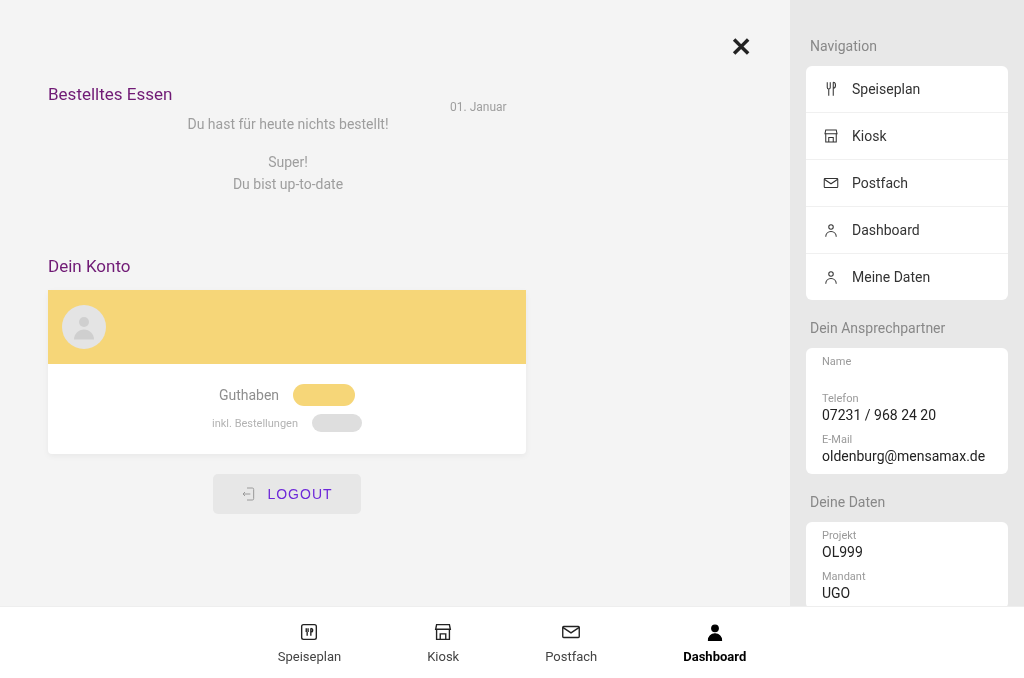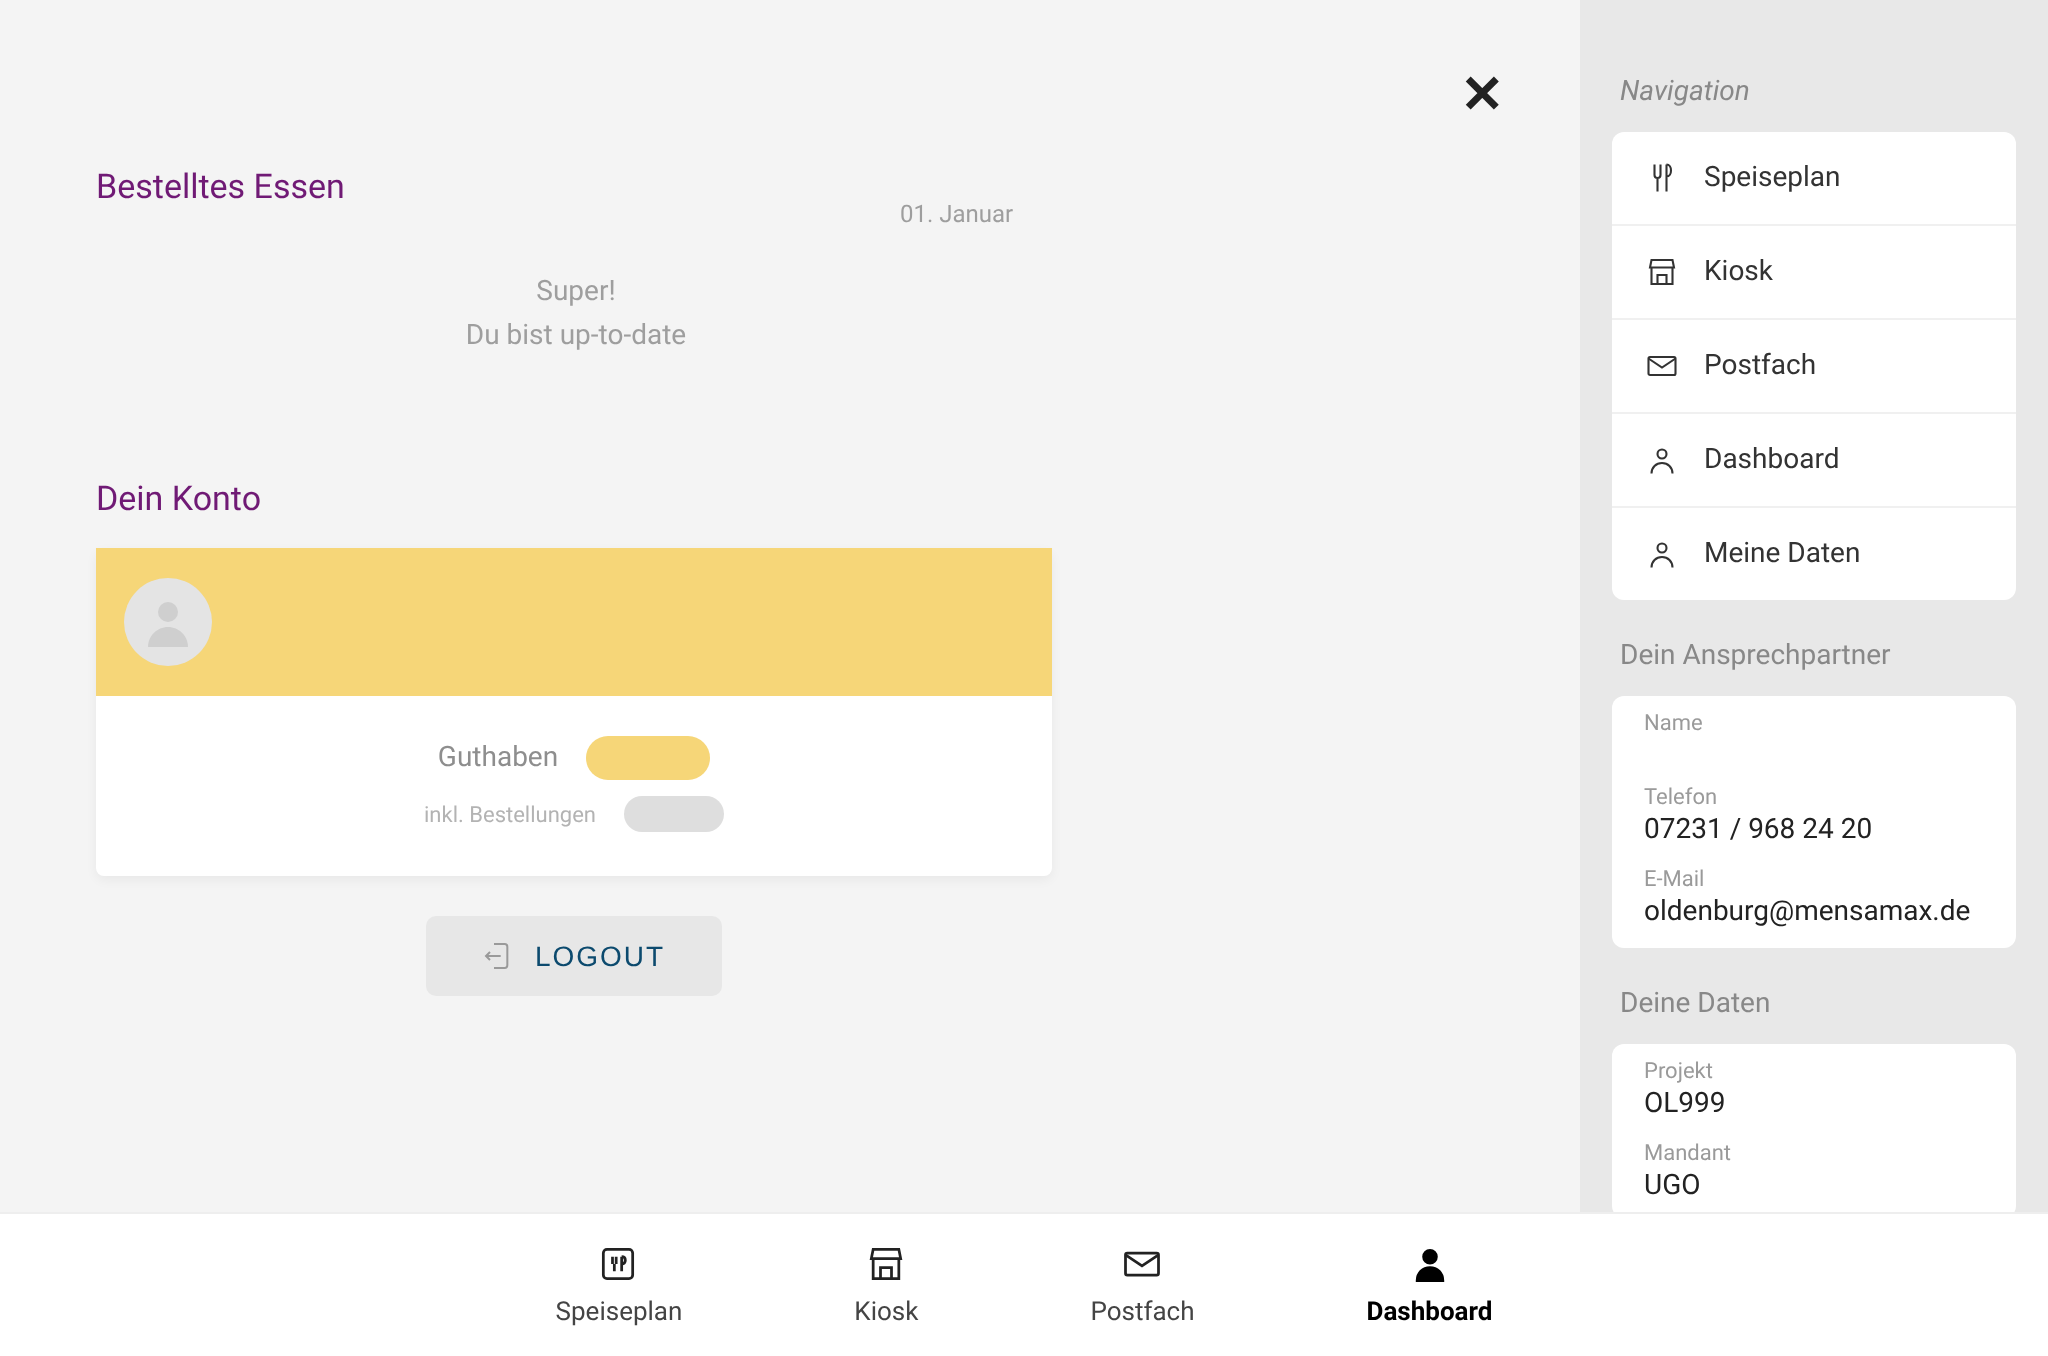"Navigation" .side-heading.first { font-style: italic -> none }
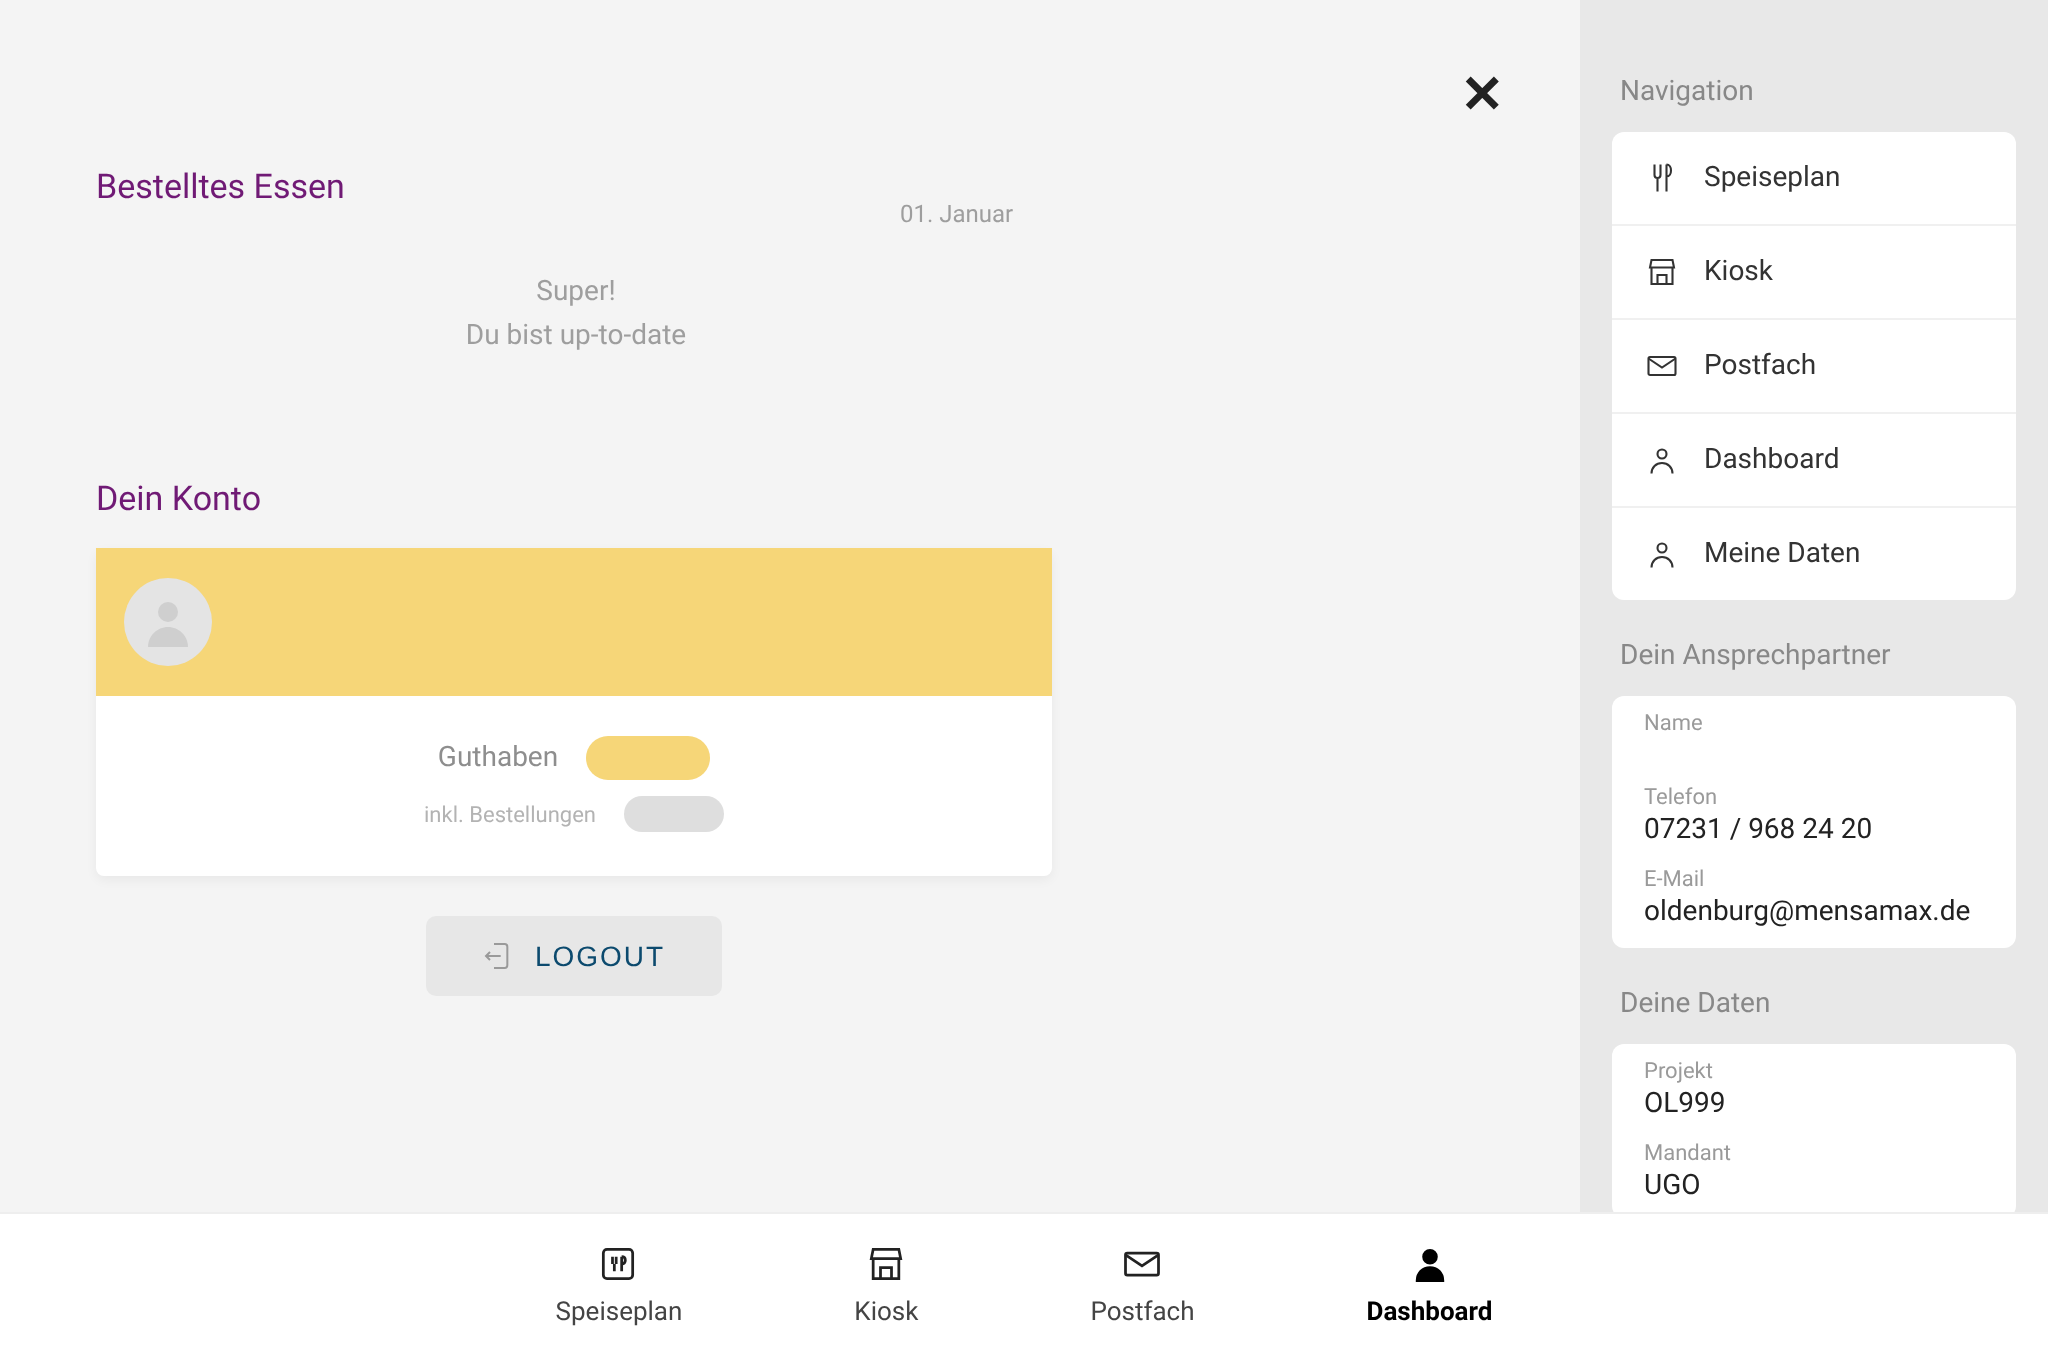"Du hast für heute nichts" div.empty-line { html: none -> <div>Du hast für heute nichts bestellt!</div> }
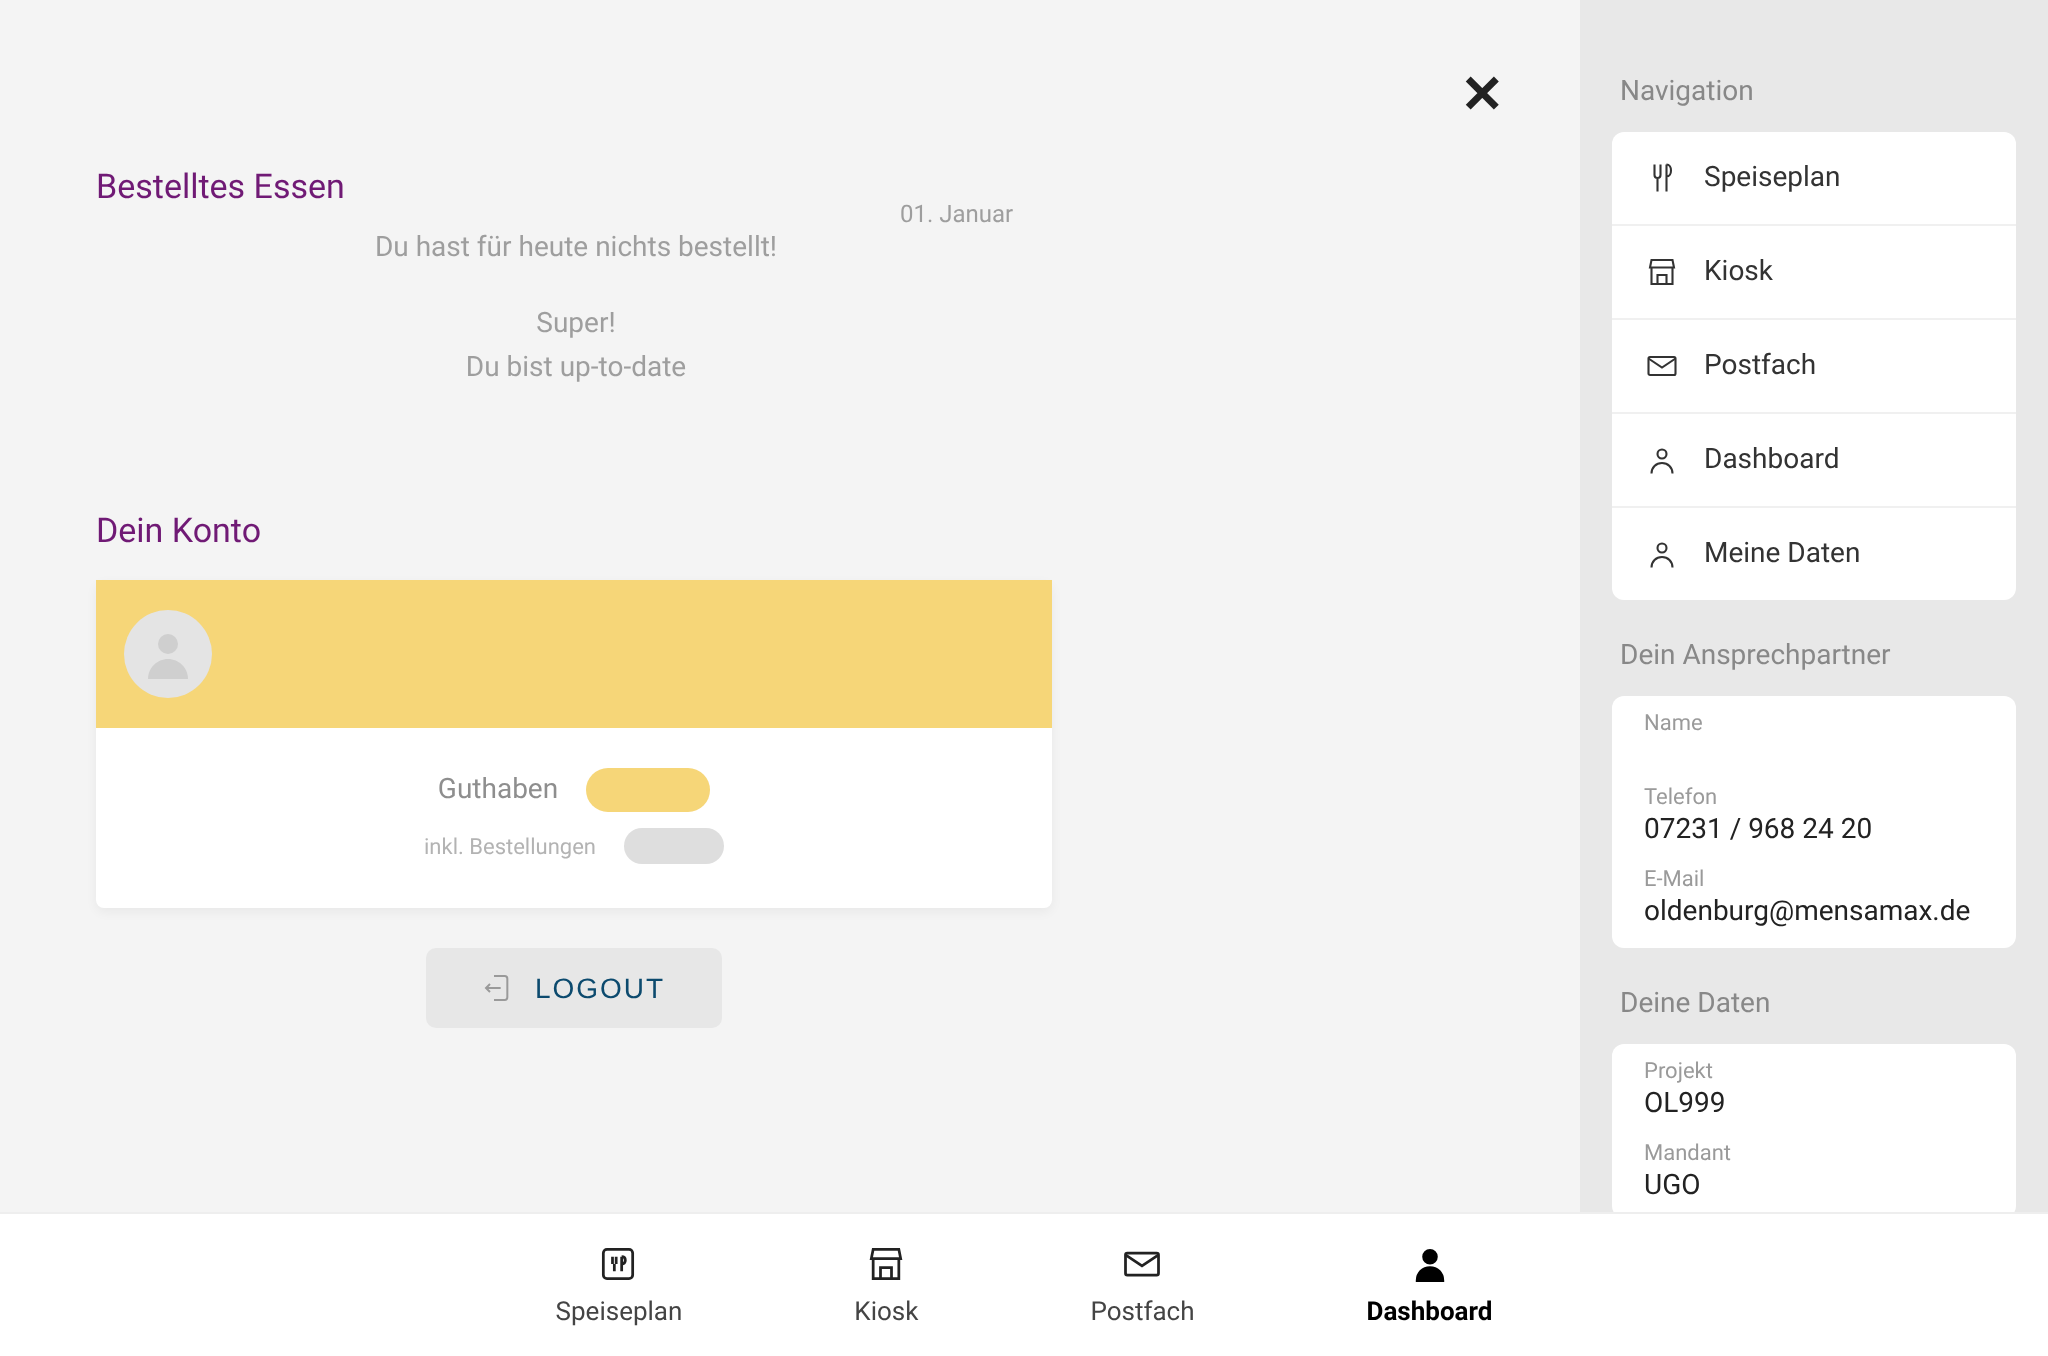"LOGOUT" .logout-btn { color: #0c4a6e -> #6d28d9 }
